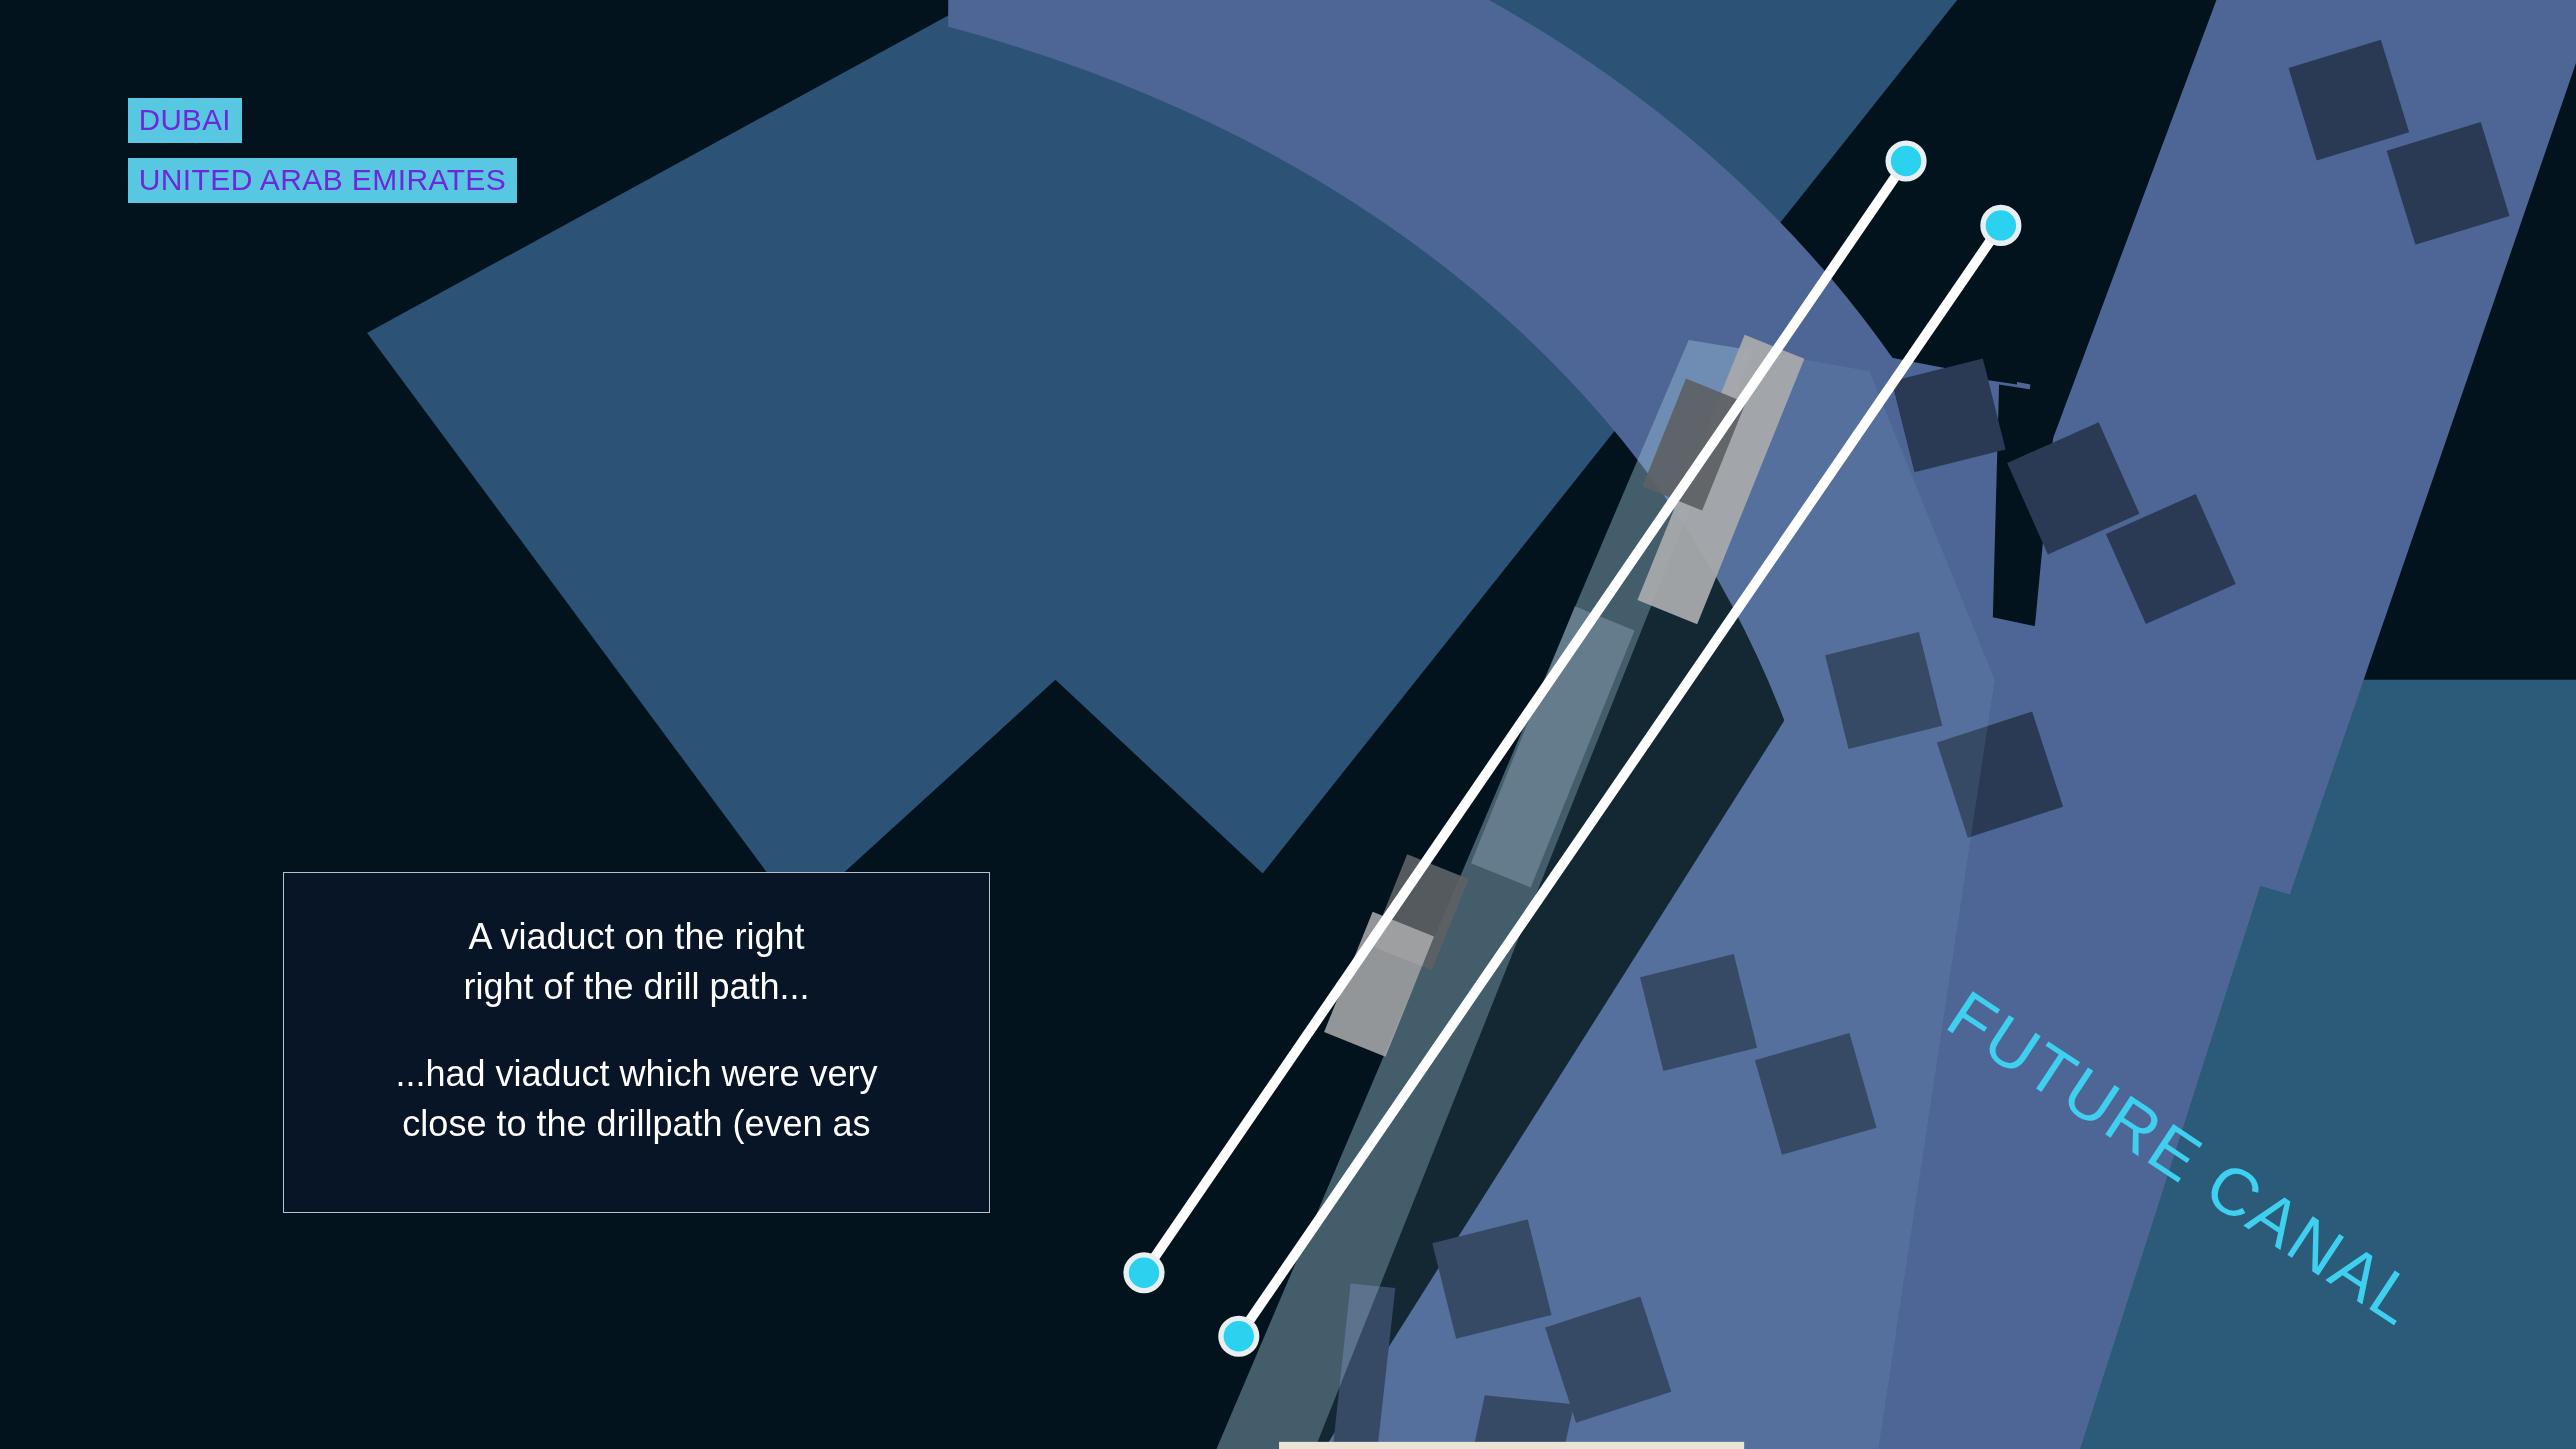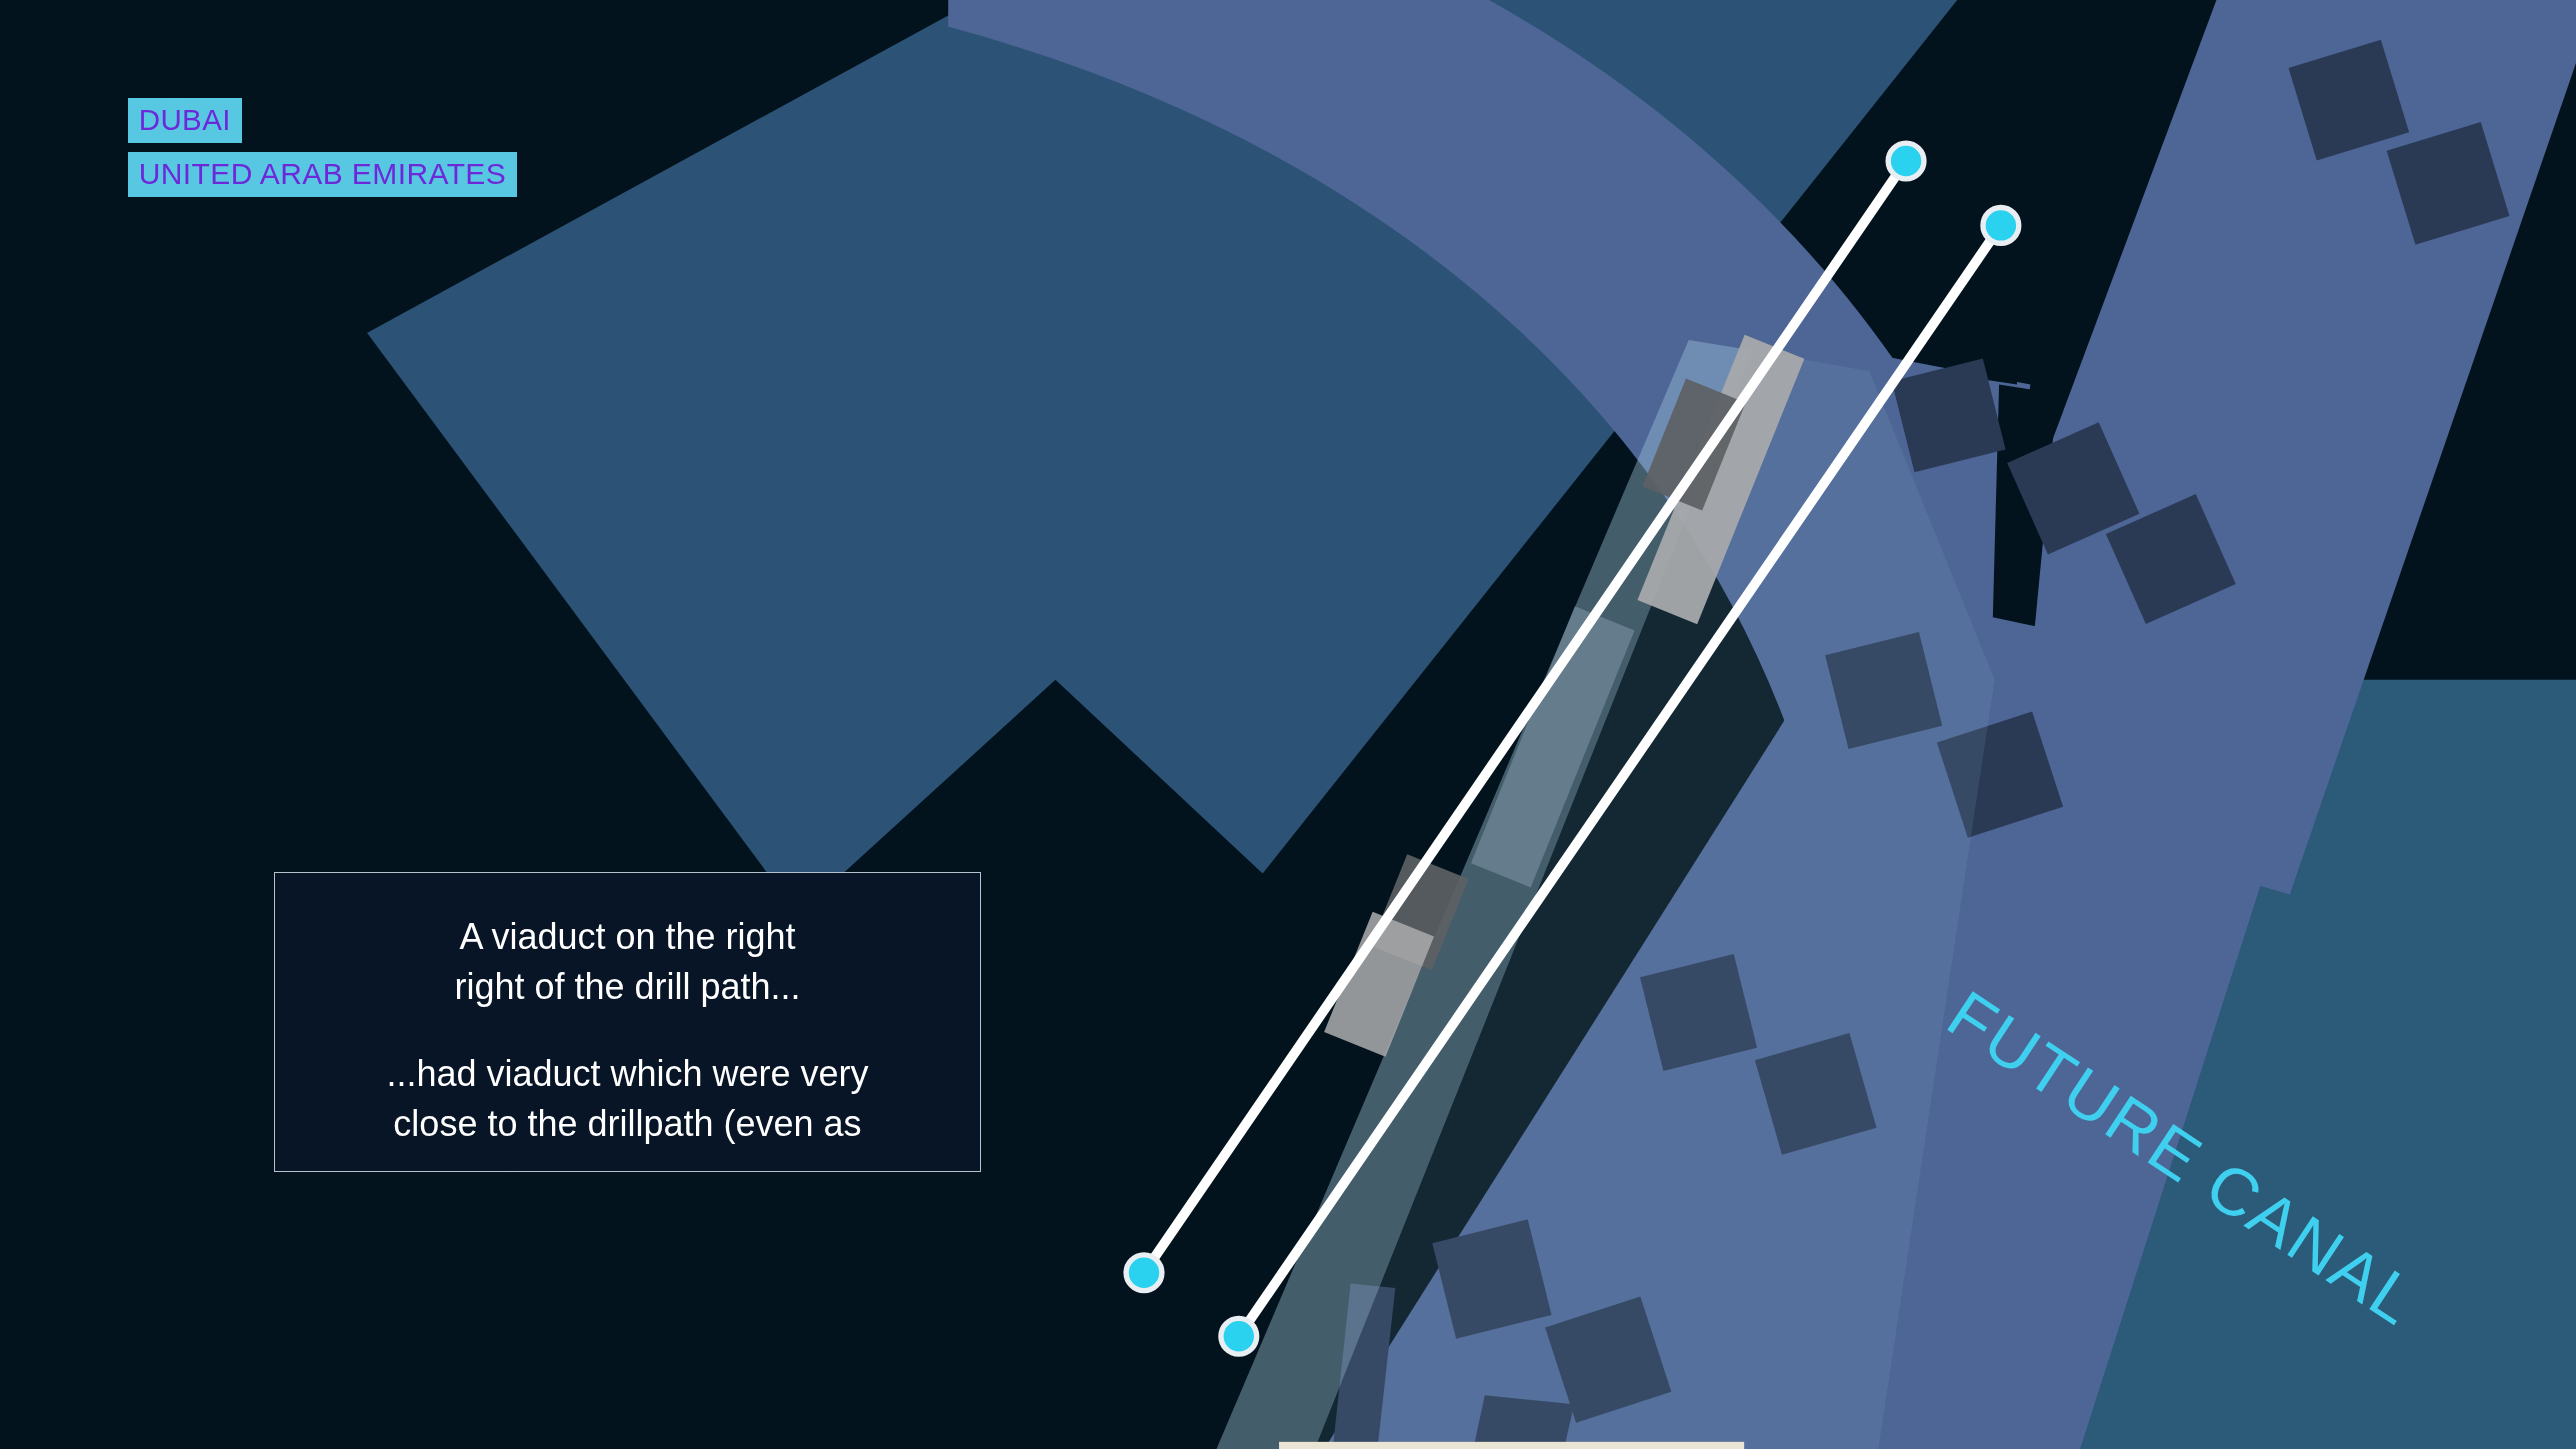"UNITED ARAB EMIRATES" .place-label.secondary { margin-top: 9px -> 15px }
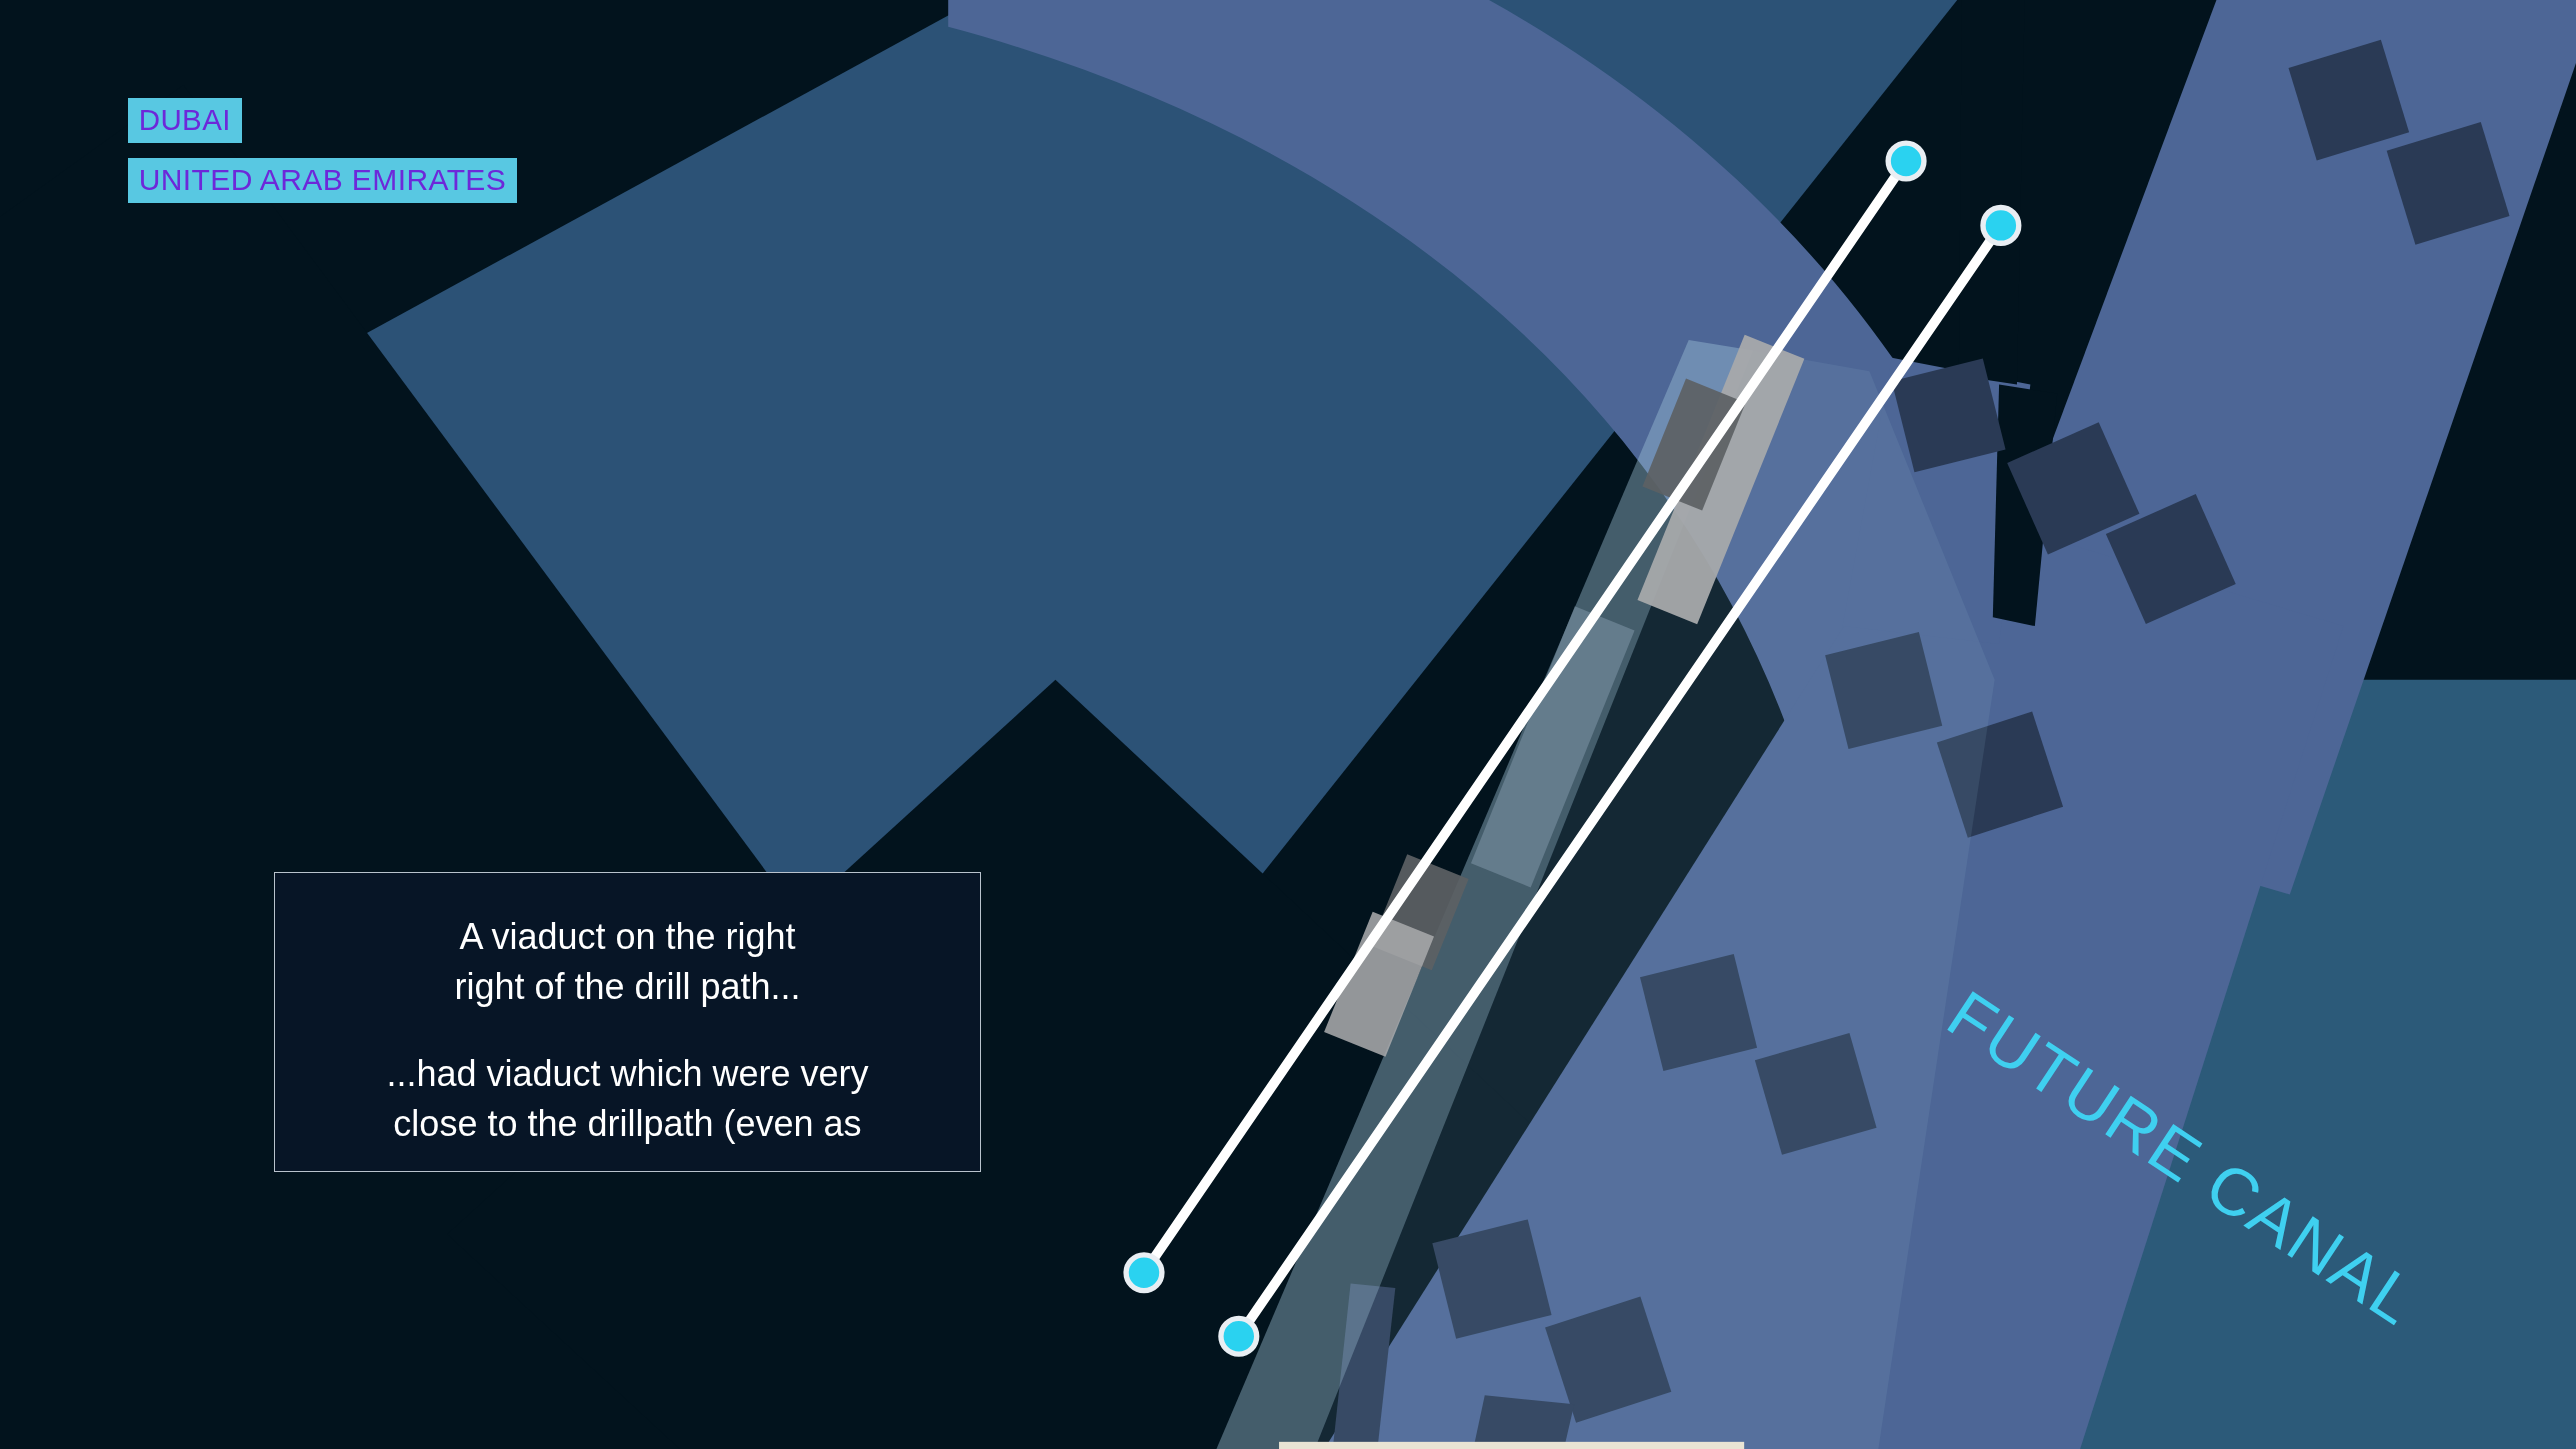"A viaduct on the right" .caption-box { left: 274px -> 283px; padding: 39px 36px 22px 36px -> 39px 36px 63px 36px }
